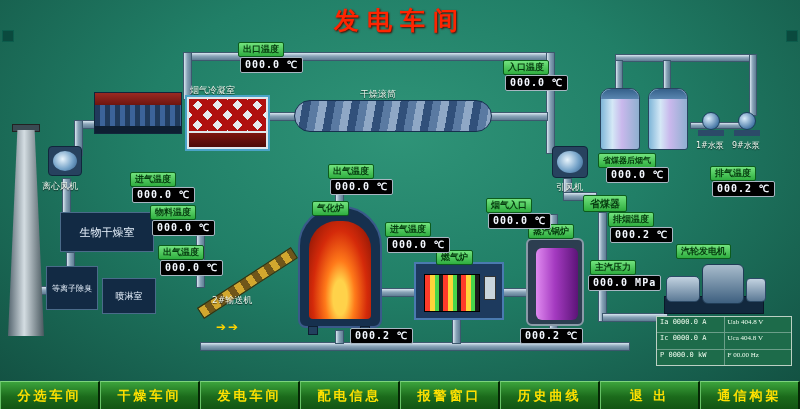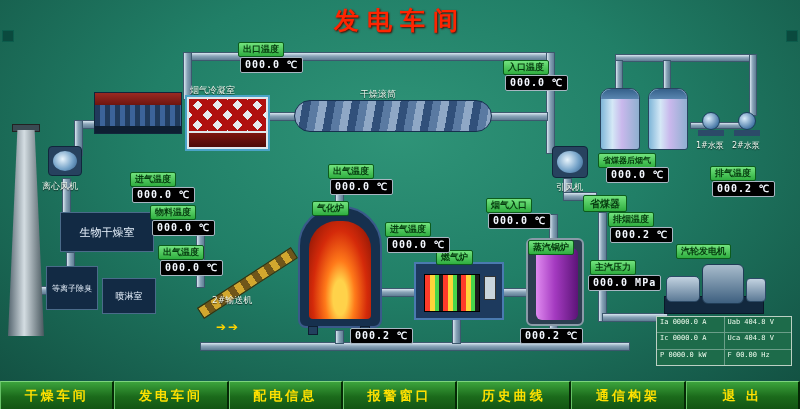"2#水泵" div.wlabel { text: 2 -> 9 }
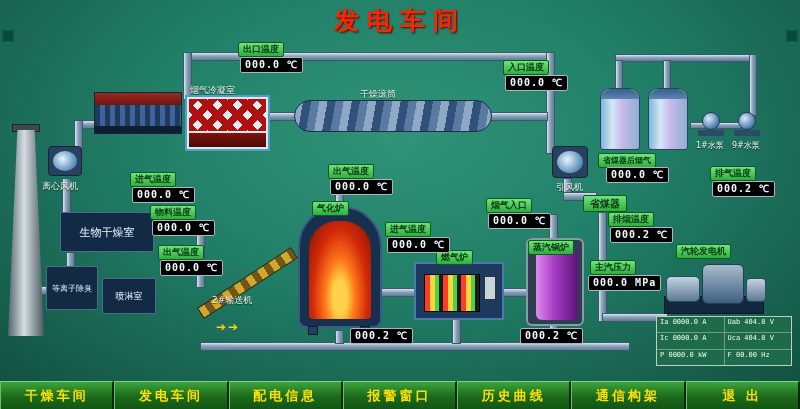"蒸汽锅炉" div.chip { top: 240px -> 224px }
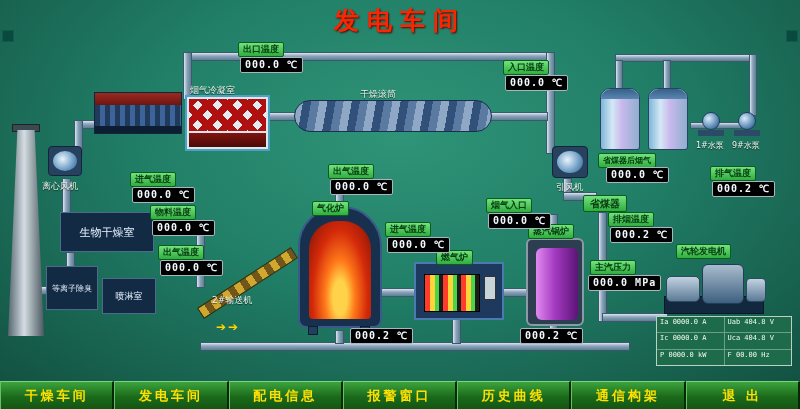"Uab 404.8 V" .gtable .tcell:last-child { font-family: none -> Liberation Serif, serif }
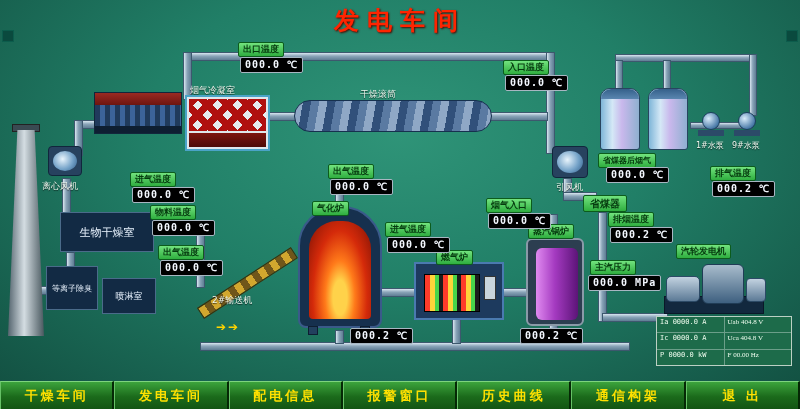"分选车间" div.menu-btn { html: none -> <div>分选车间</div> }
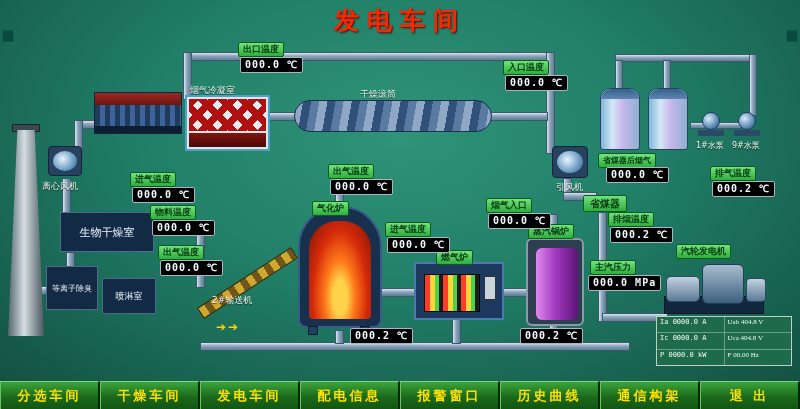"通信构架" div.menu-btn { order: before "退 出" -> after "退 出" }
